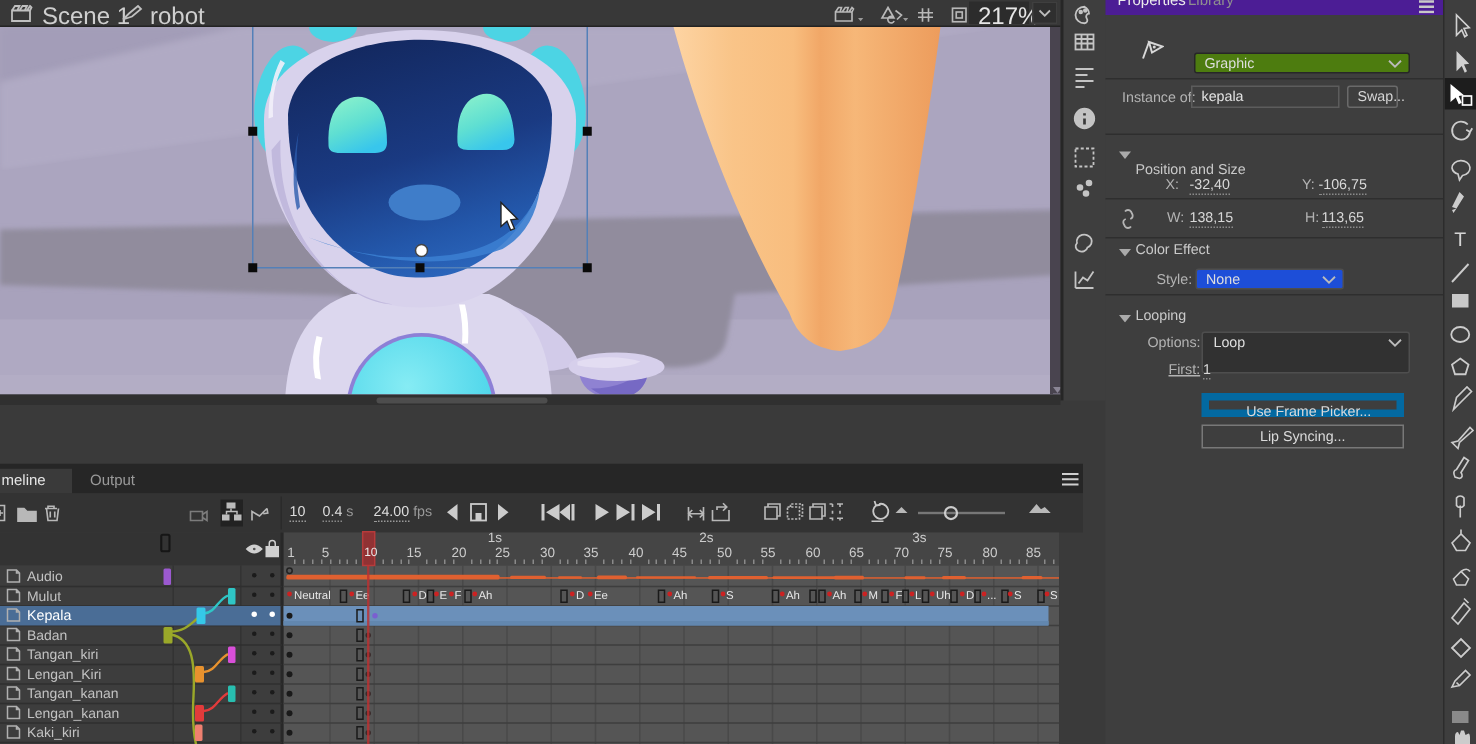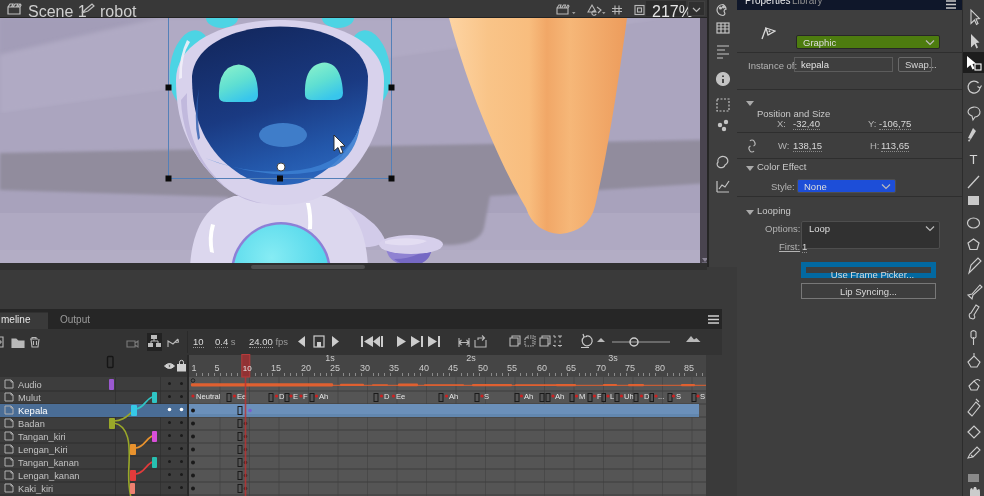"Properties" div.abs { background: #0f172a -> #4c1d95 }
